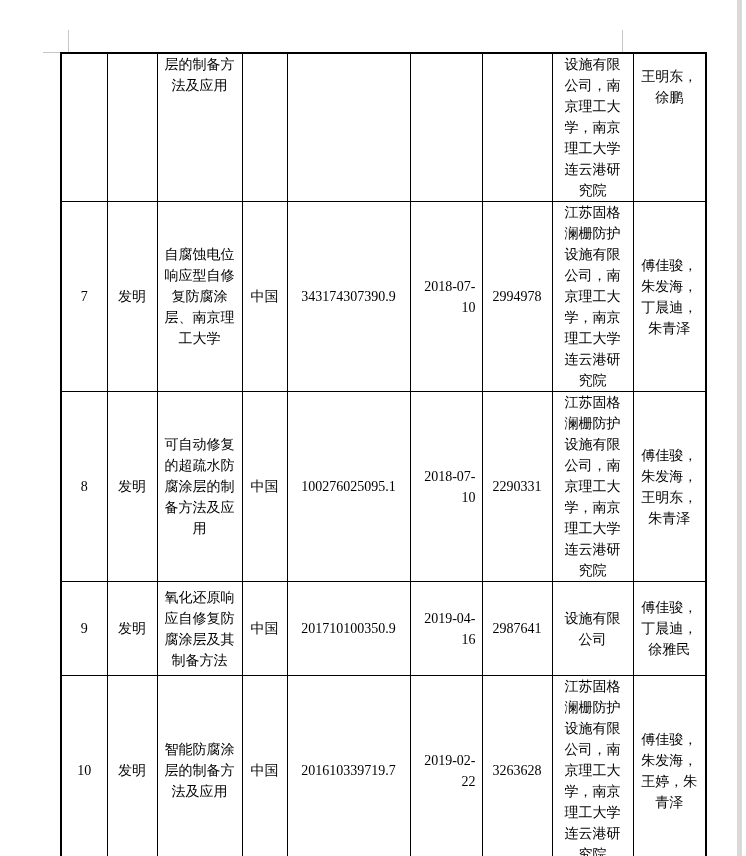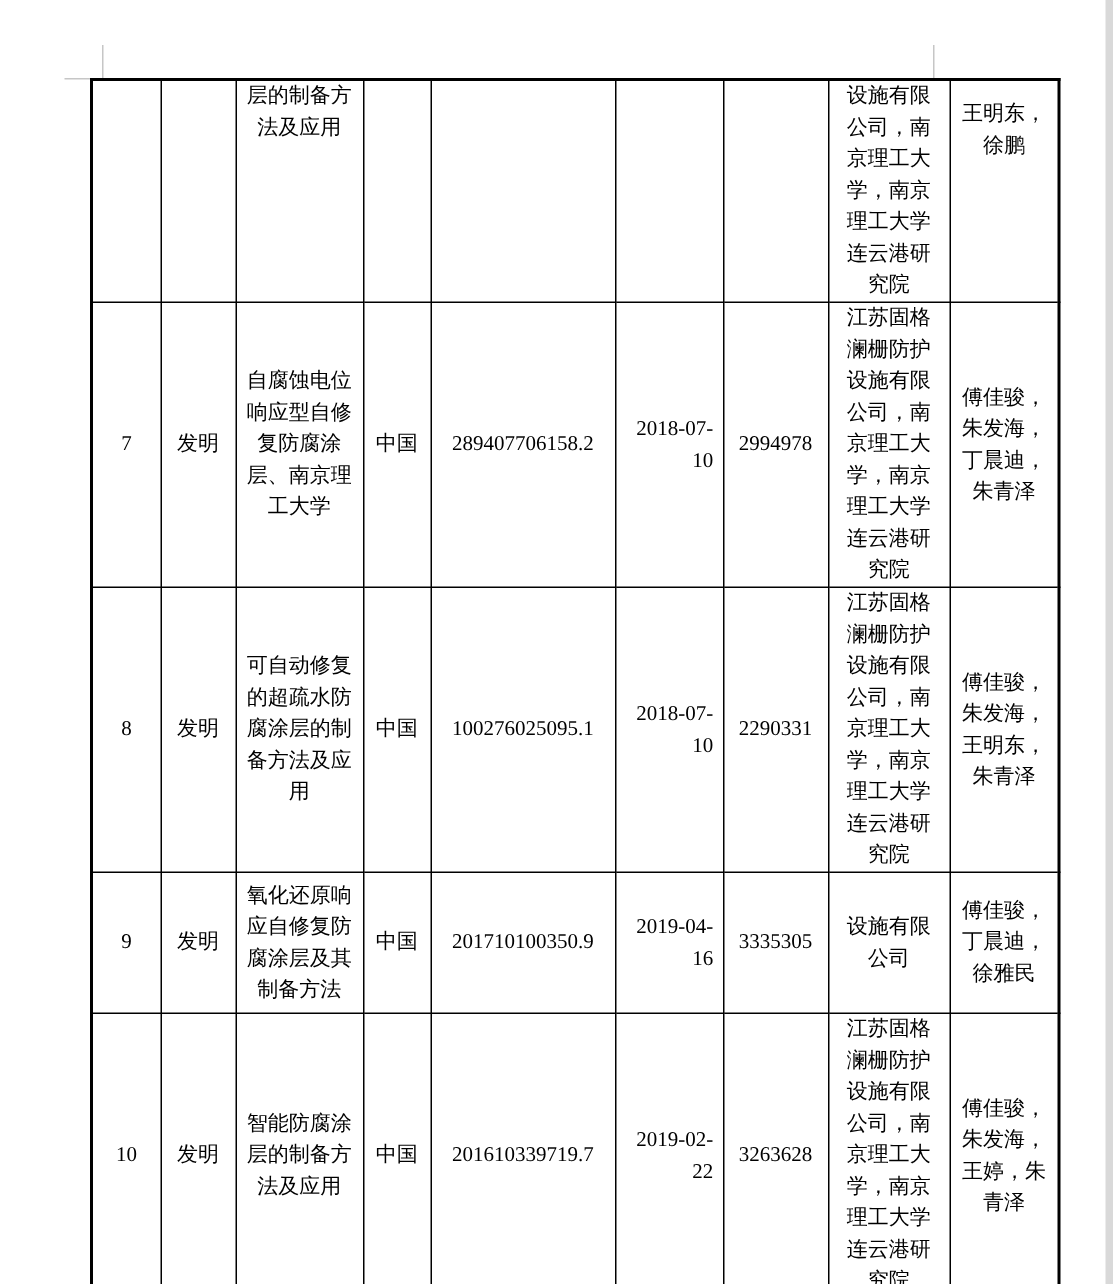"289407706158.2" td { text: 289407706158.2 -> 343174307390.9 }
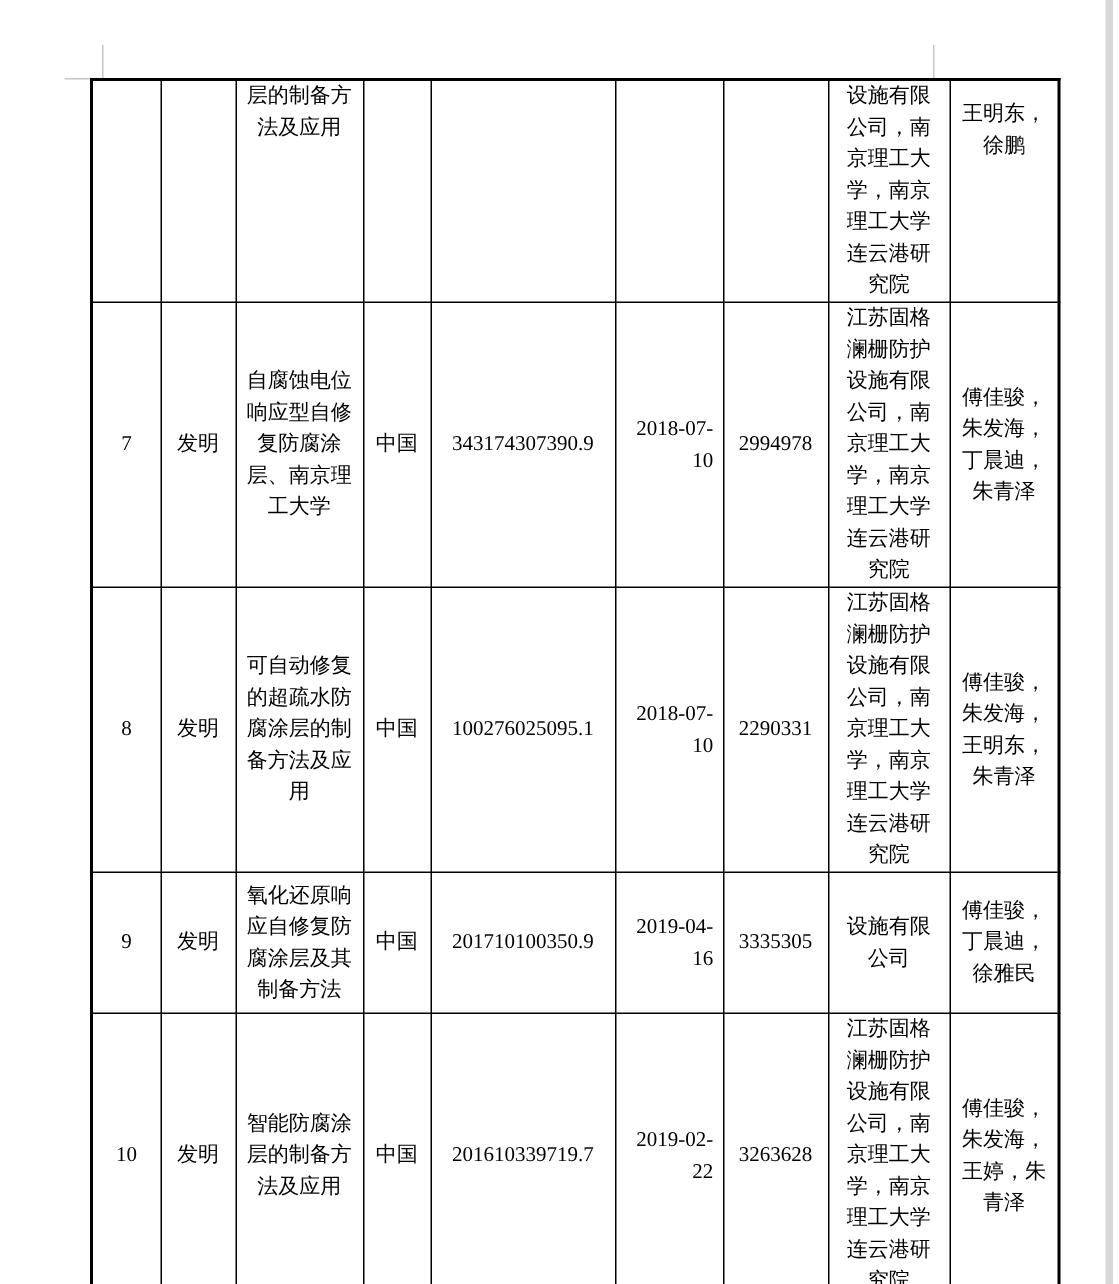"3335305" td { text: 3335305 -> 2987641 }
